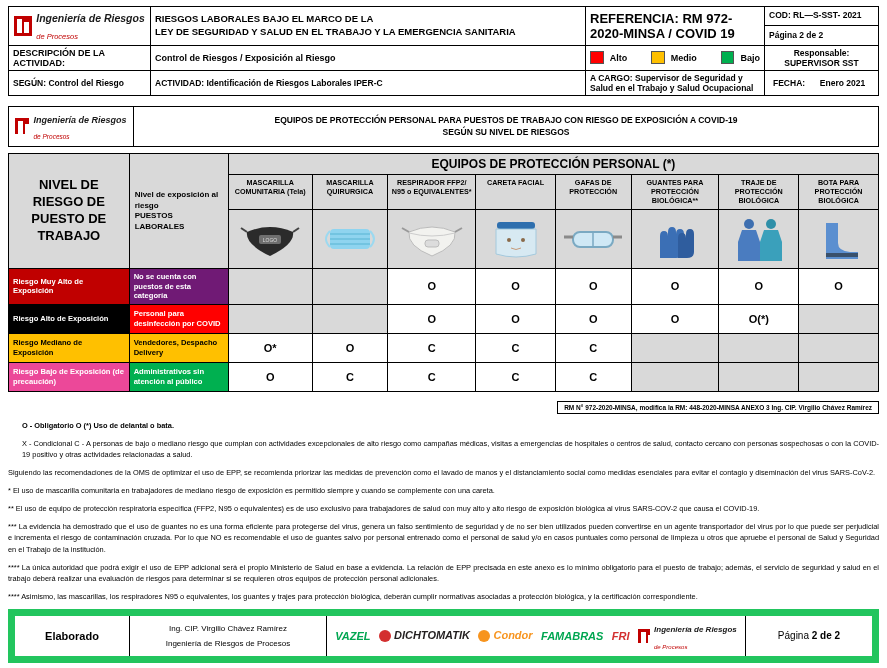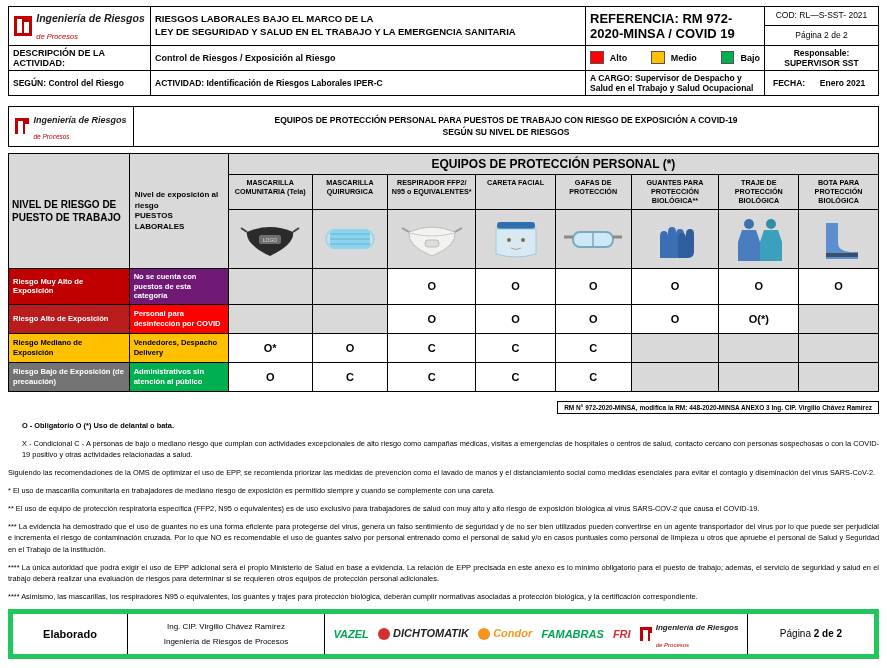"COD: RL—S-SST- 2021" .cod-cell { font-weight: normal -> bold; text-align: center -> none }
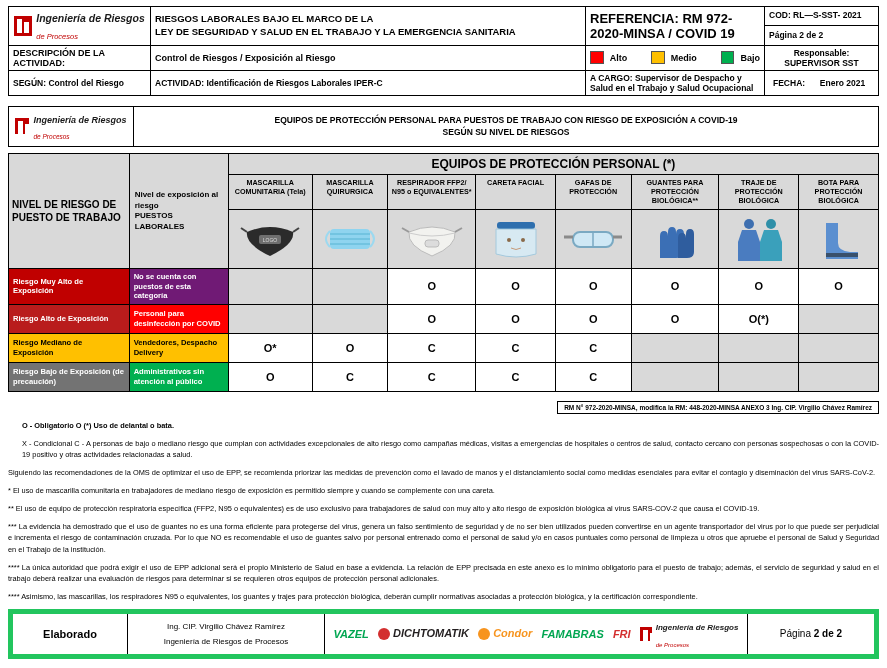"A CARGO: Supervisor de Despacho" td.small-b { text: Despacho -> Seguridad }
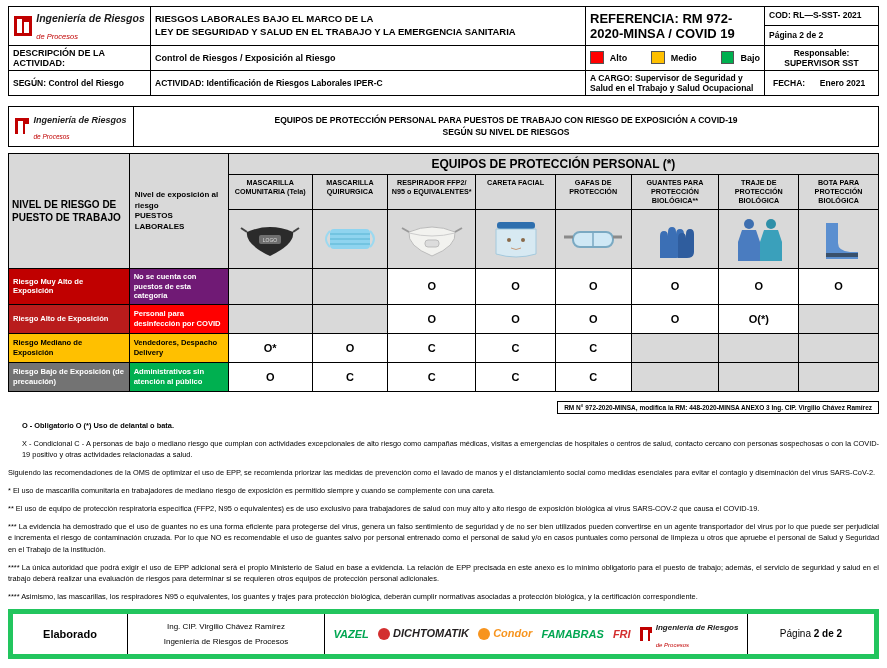"NIVEL DE RIESGO DE PUESTO" .rowhead1 { font-size: 10px -> 13px; text-align: none -> center }
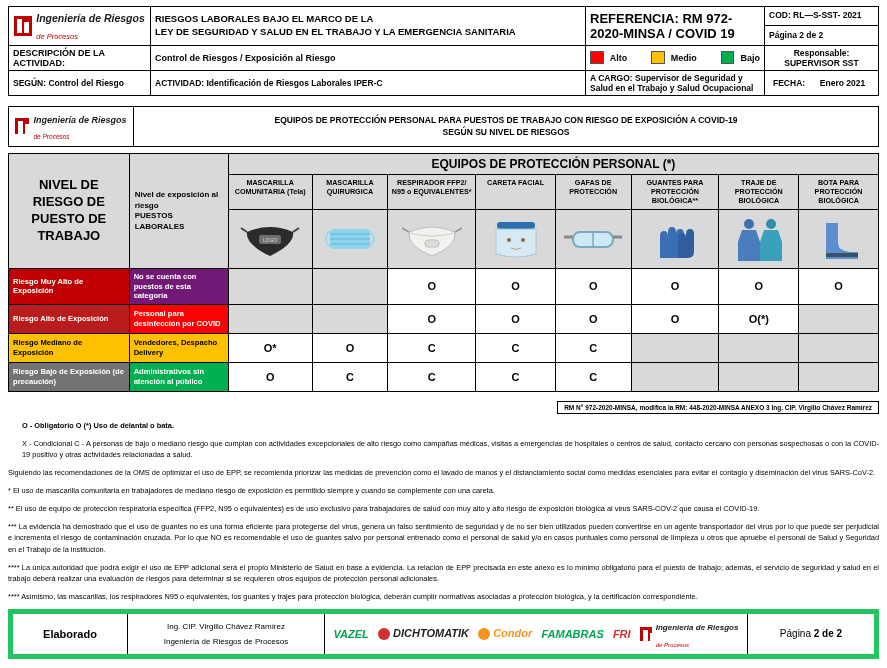"Riesgo Alto de Exposición" td.lvl { background: #b91c1c -> #000000 }
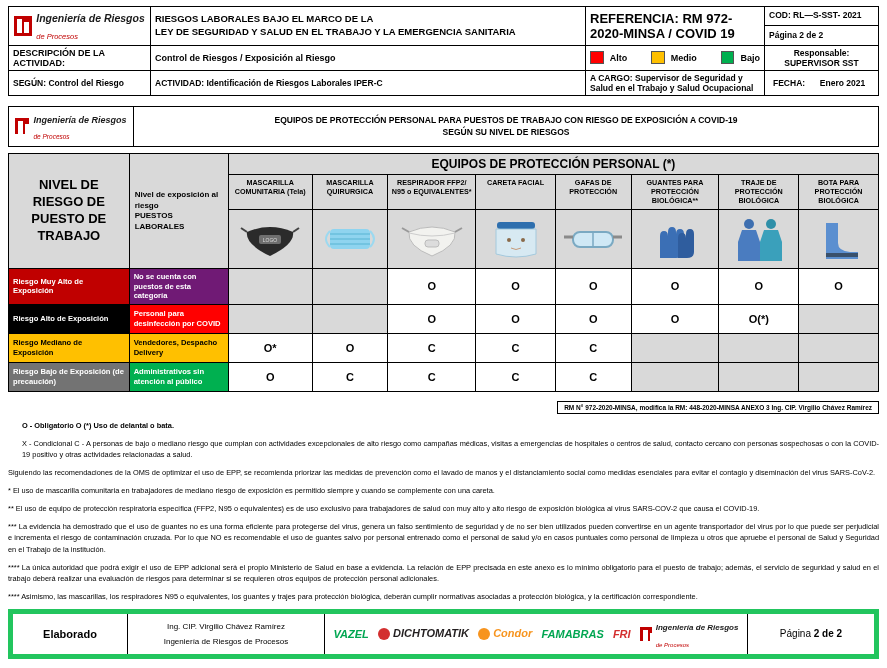"Riesgo Bajo de Exposición (de" td.lvl { background: #737373 -> #ec4899 }
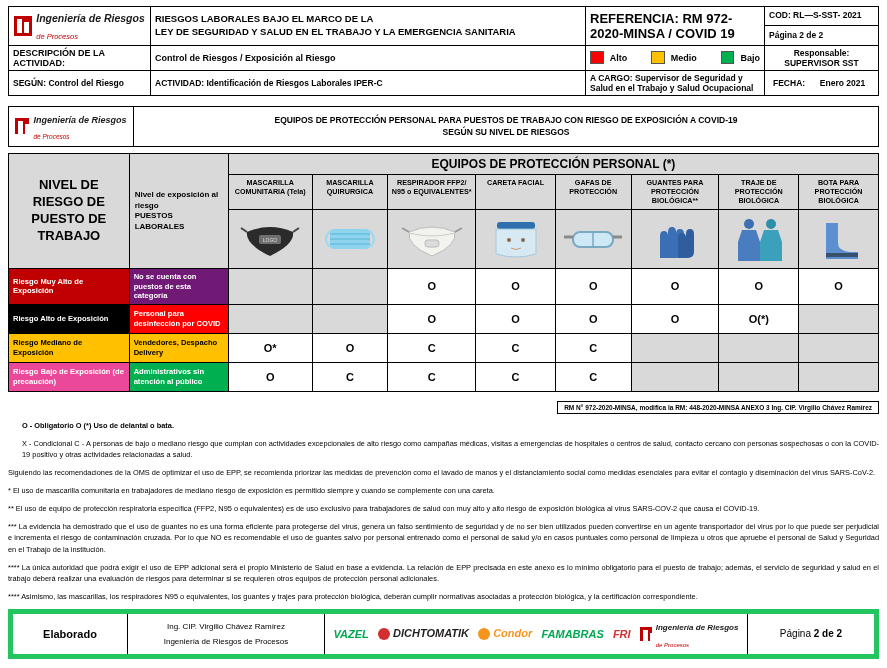"Elaborado" .footer { border: 5px solid #22c55e -> 7px solid #22c55e }
